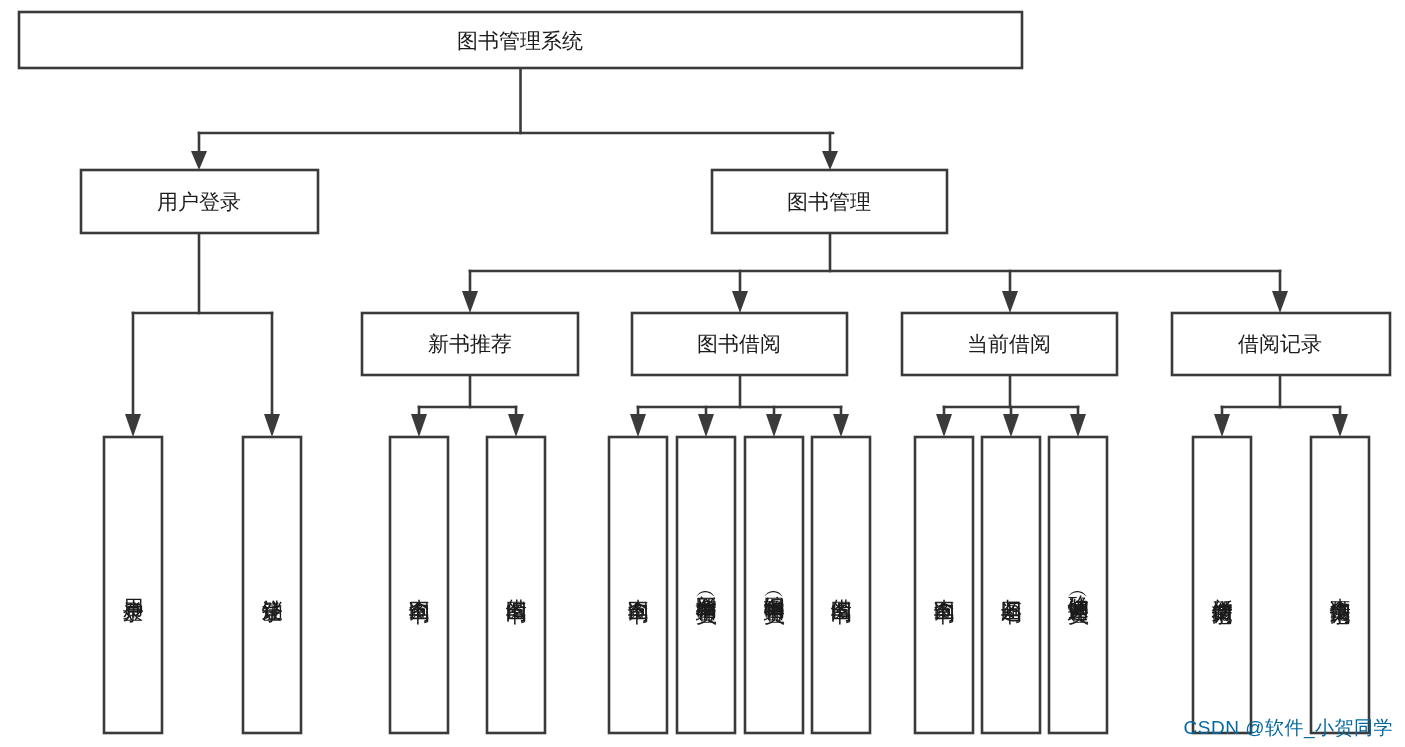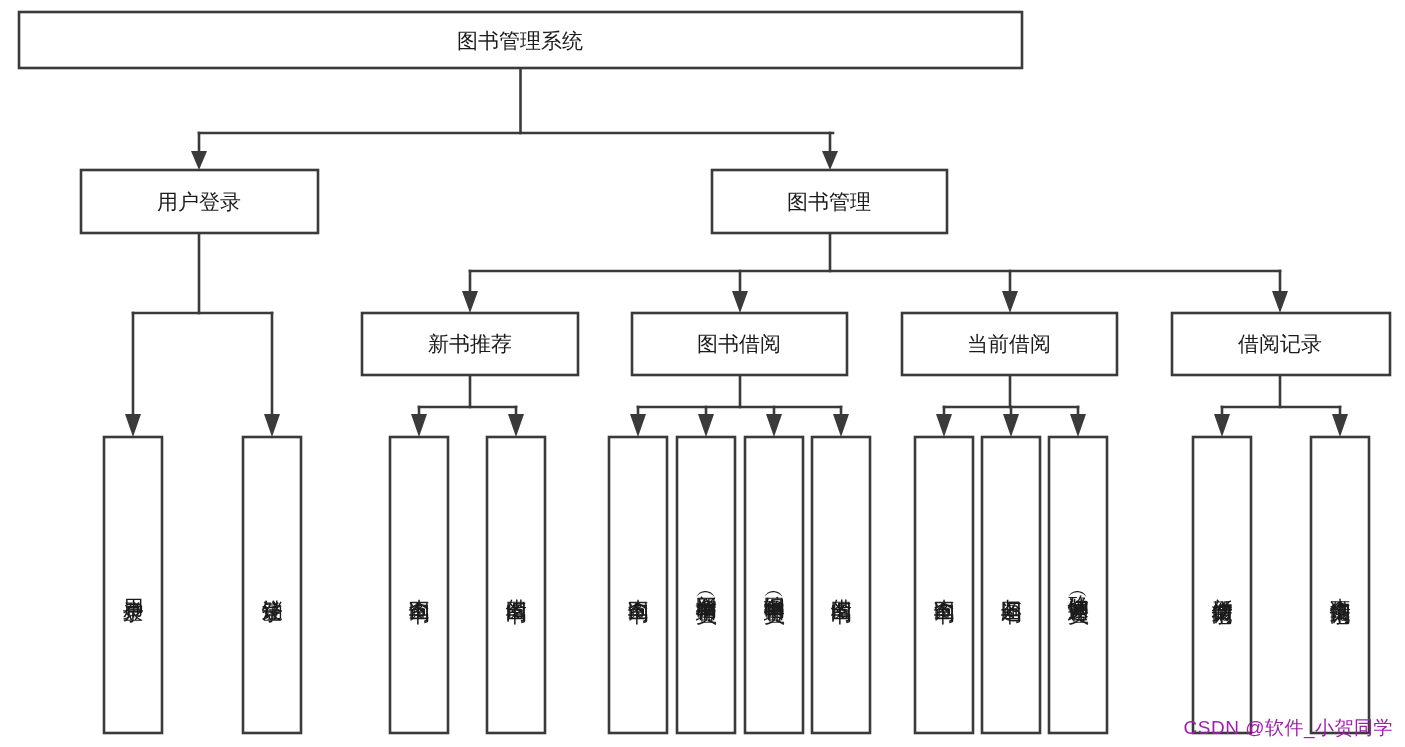"CSDN @软件_小贺同学" .watermark { color: #a21caf -> #0369a1 }
